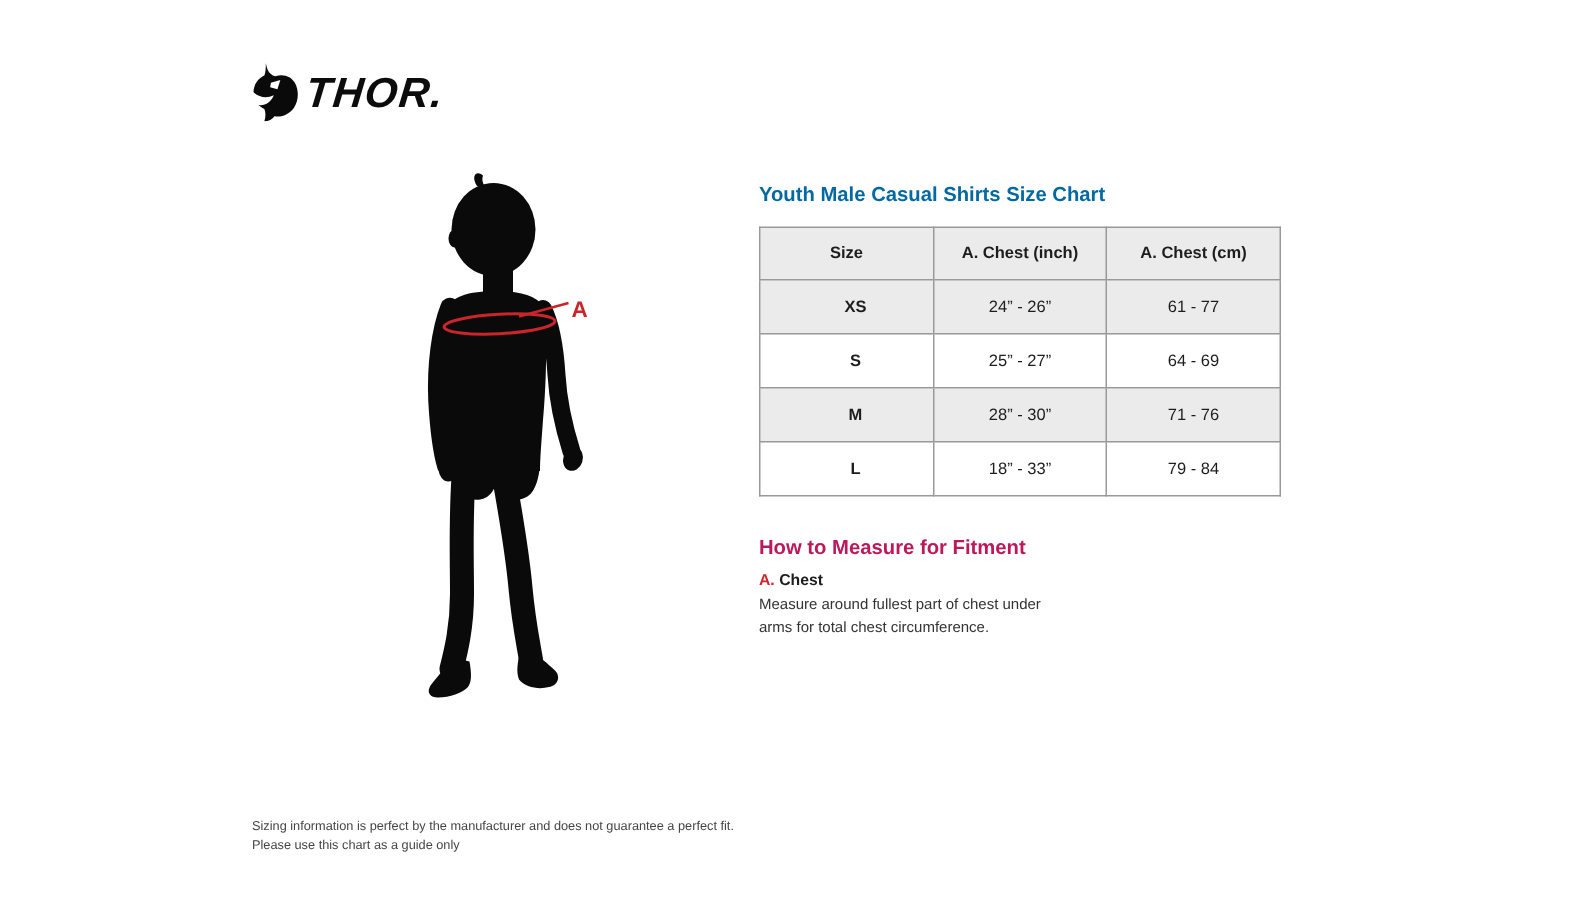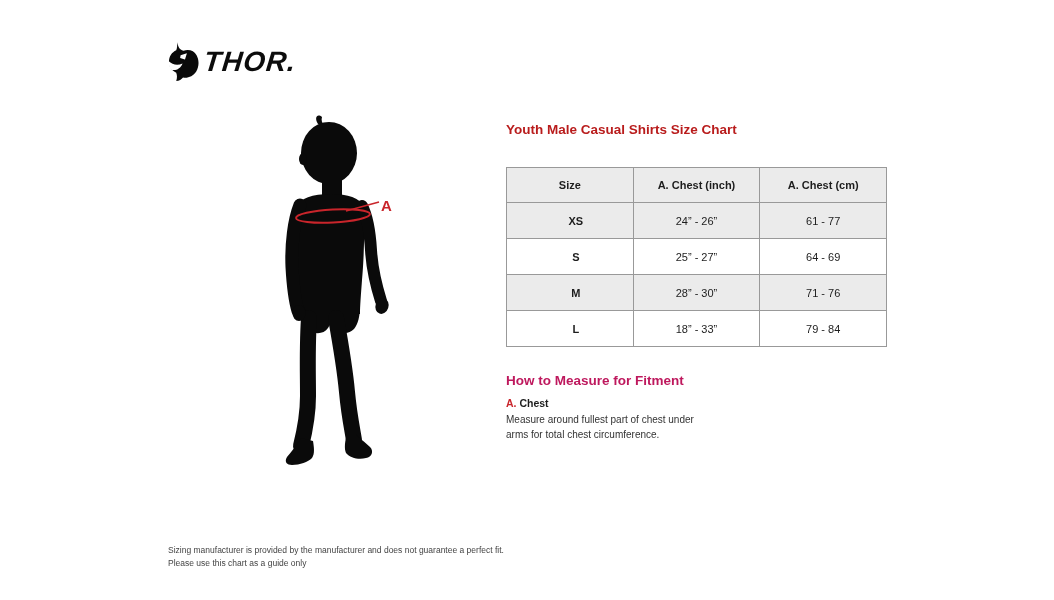"Youth Male Casual Shirts Size" .chart-title { color: #b91c1c -> #0369a1; margin: 0 0 30px 0 -> 0 0 14px 0 }
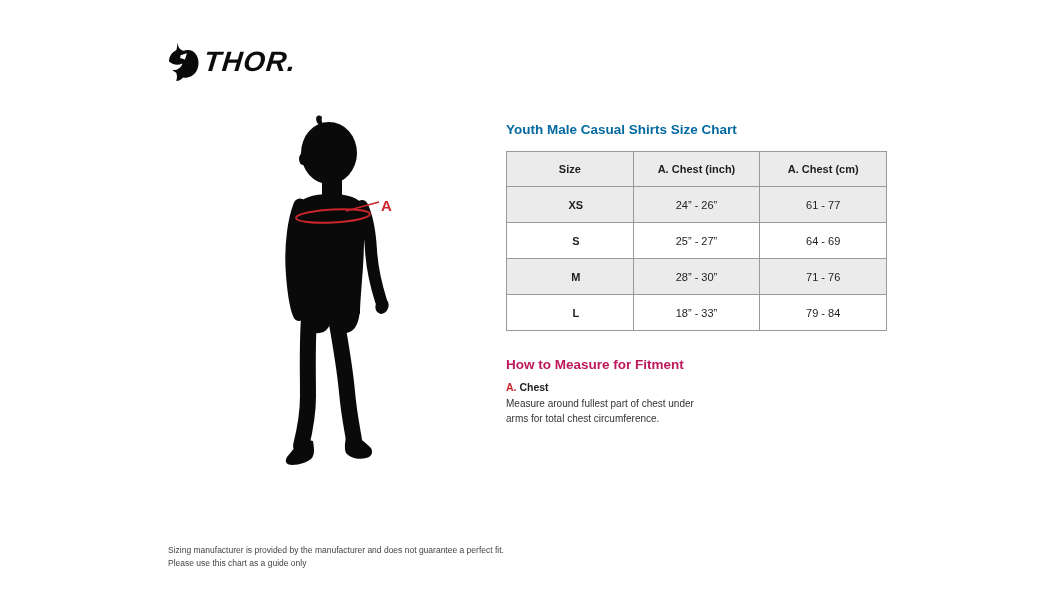"Size" table.size-table { width: 381px -> 348px }
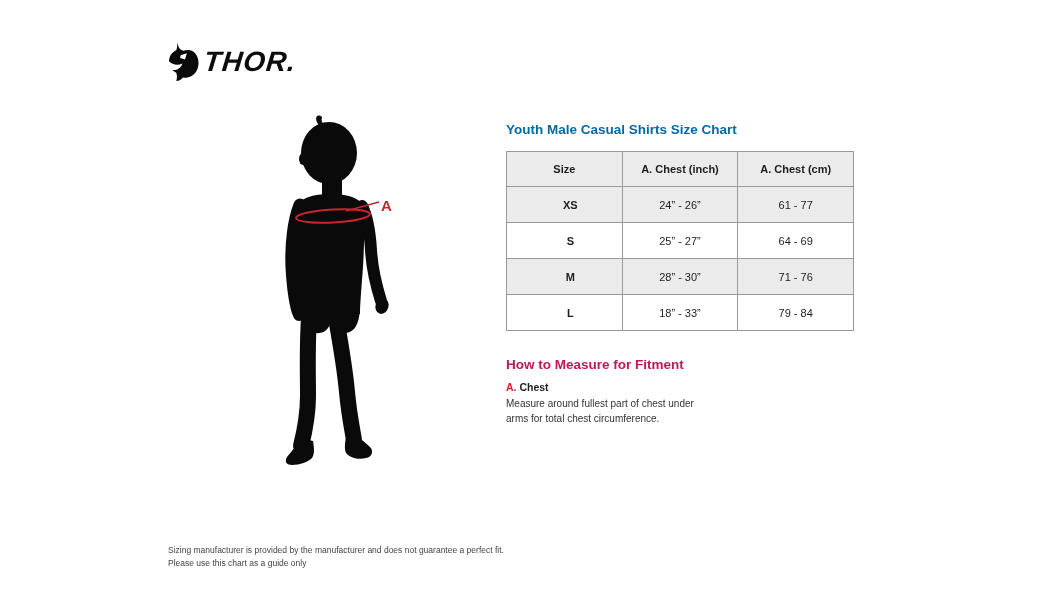"Sizing manufacturer is provided by" div { text: manufacturer is provided -> information is perfect }
